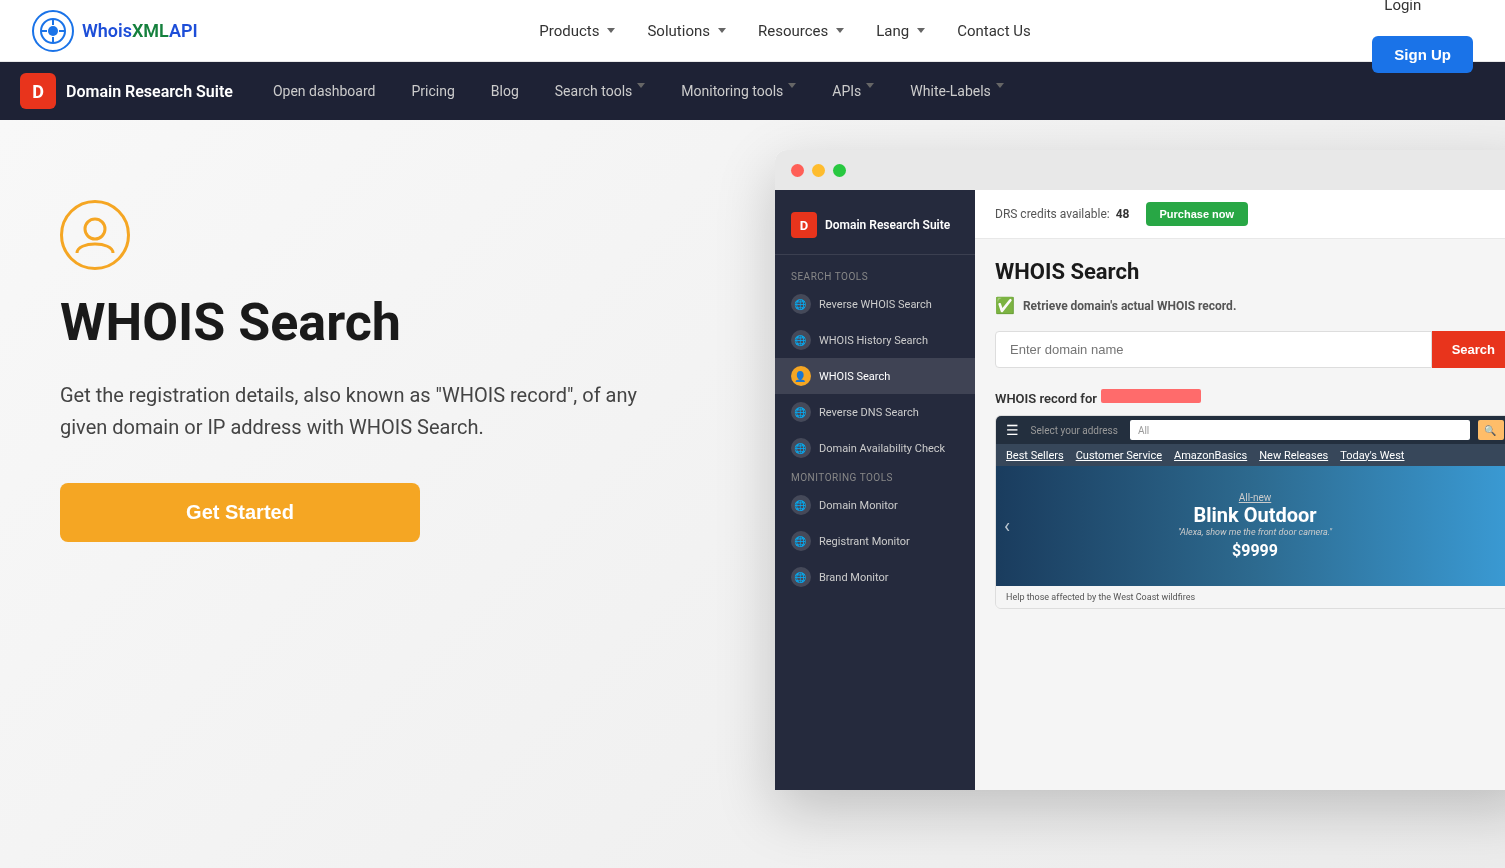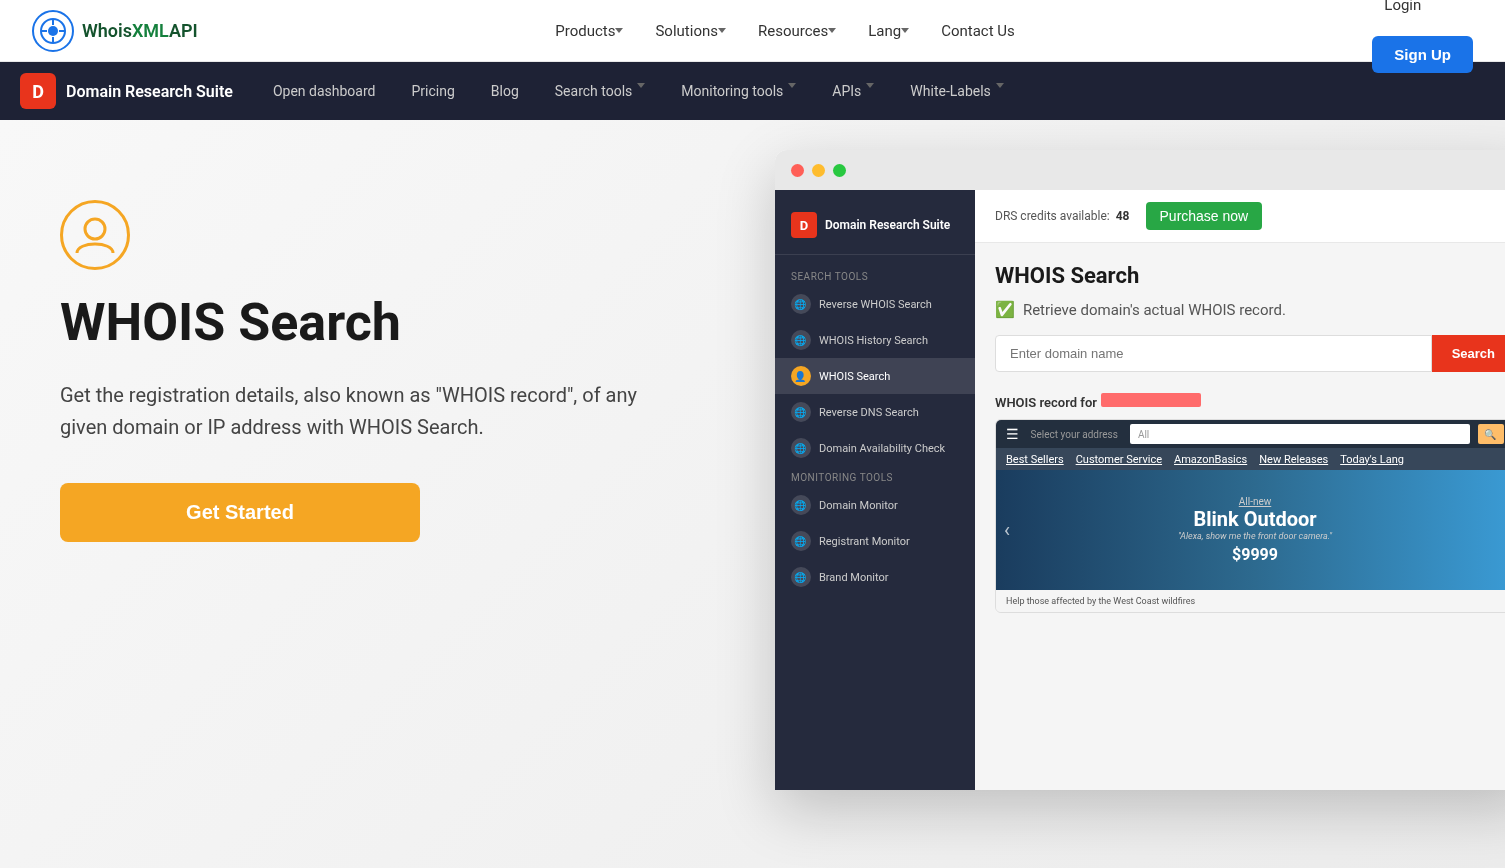"Whois" .logo-text span { color: #14532d -> #1d4ed8 }
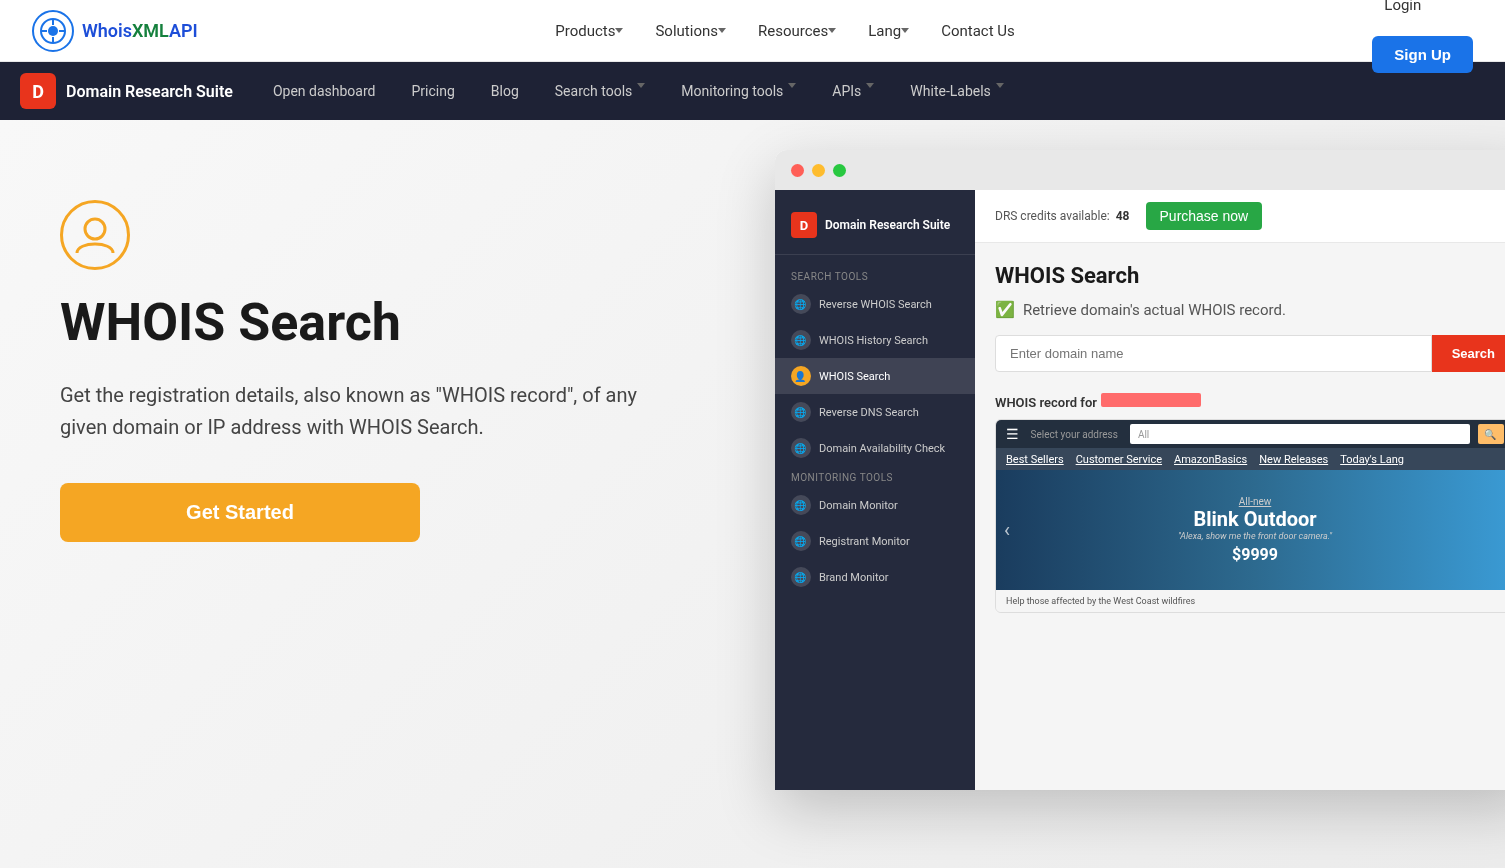"Products" .top-nav-menu-item { gap: 0 -> 8px }
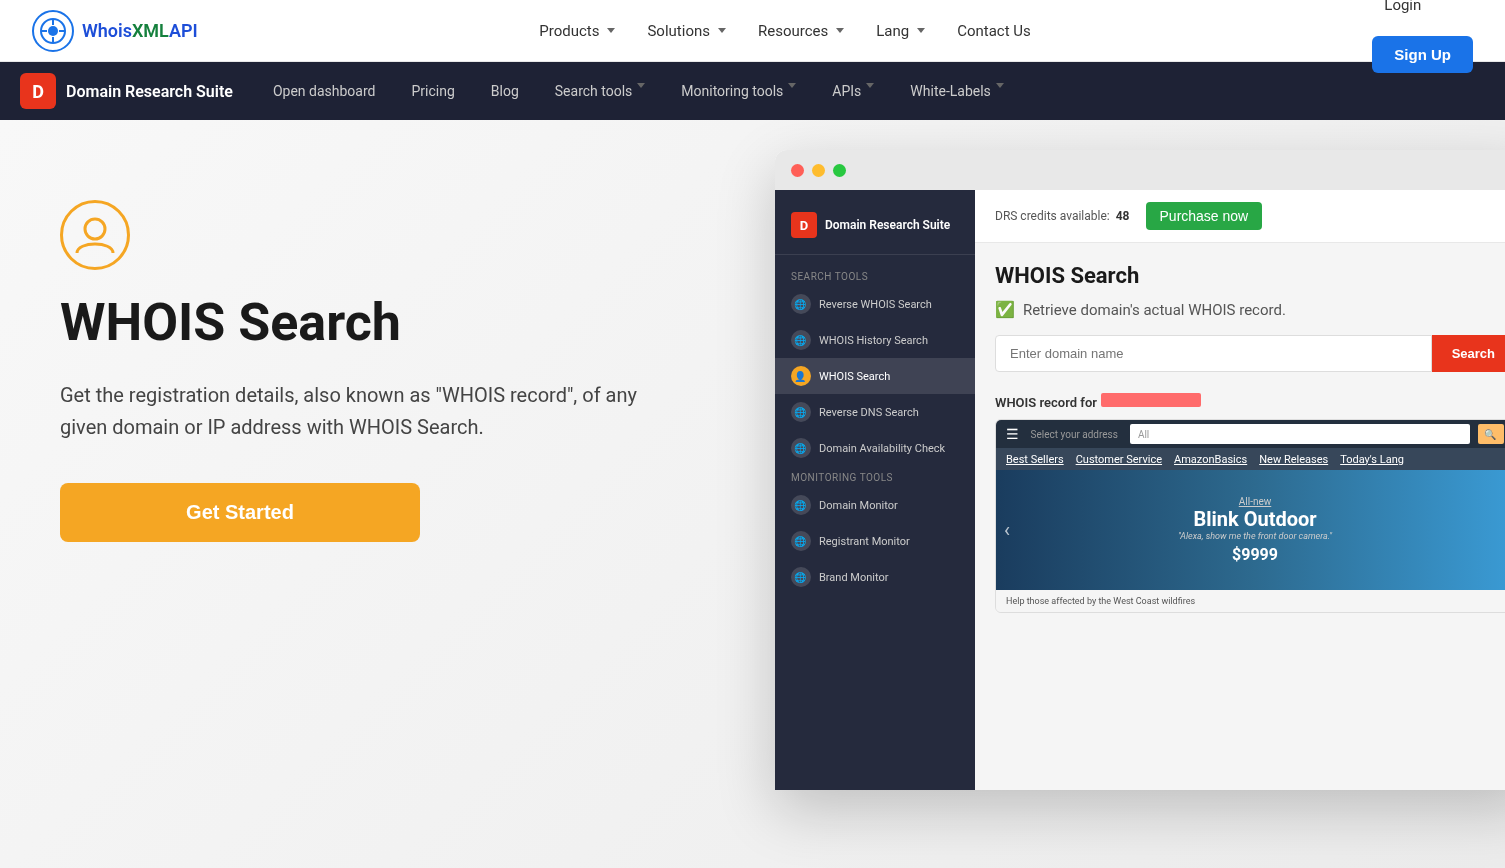"Purchase now" .purchase-btn { font-size: 14px -> 11px; font-weight: 400 -> 700 }
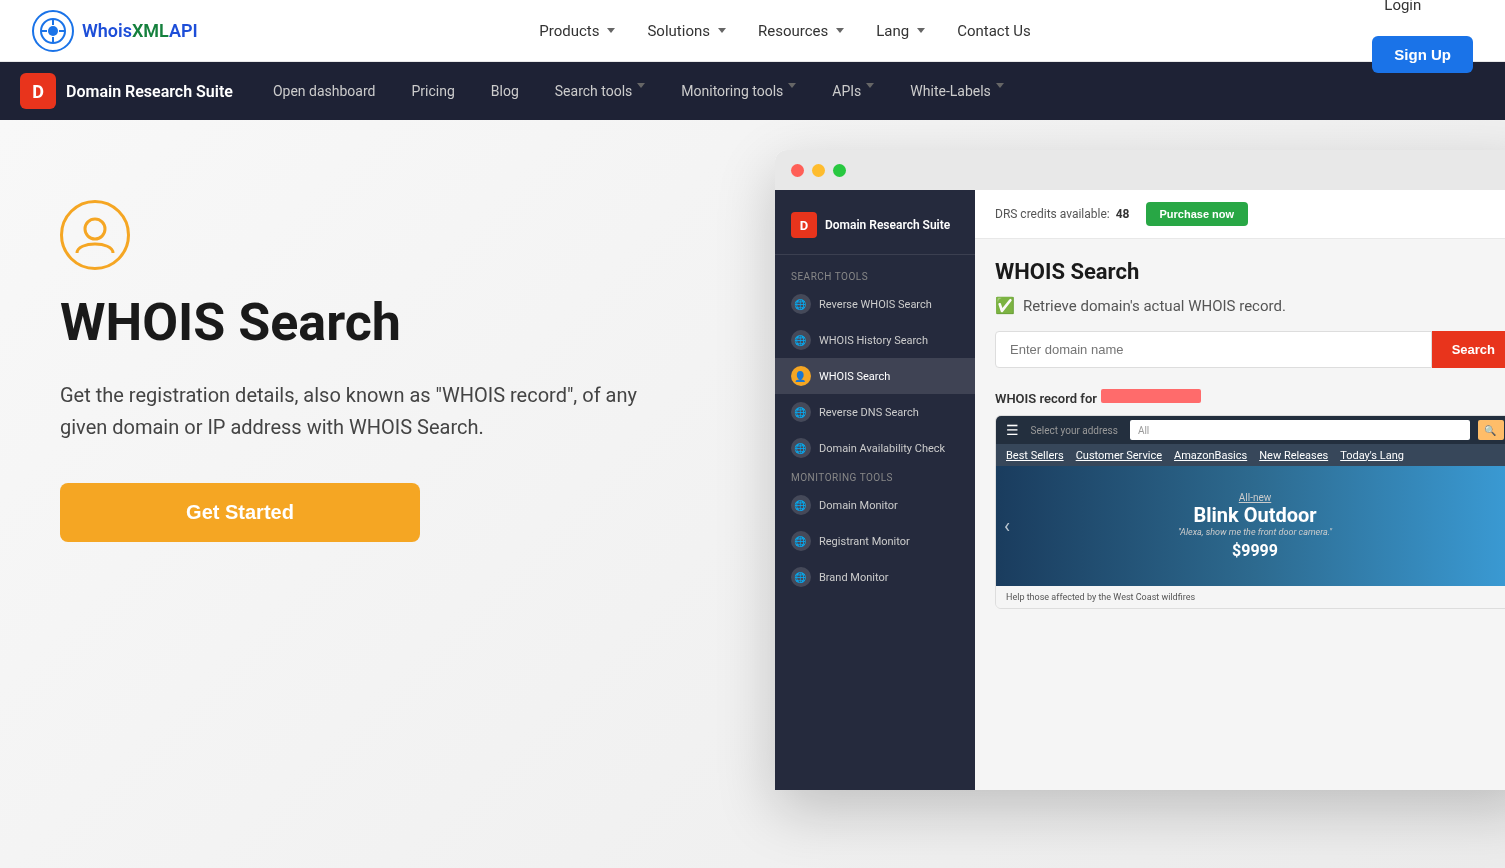"Retrieve domain's actual WHOIS record." .tool-desc-text { font-size: 15px -> 12px; font-weight: none -> bold }
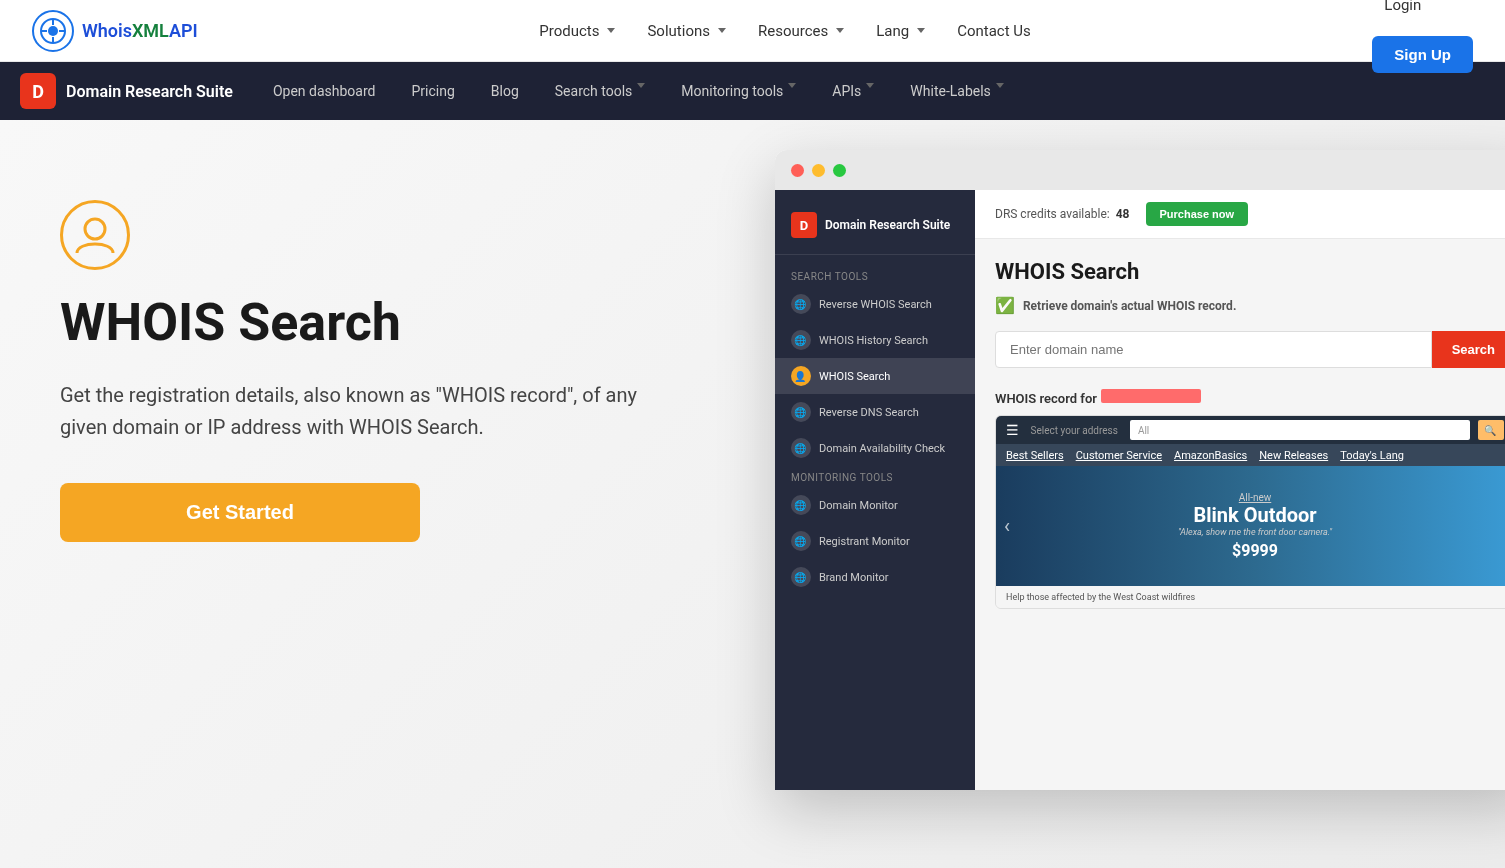"Today's Lang" span.amazon-nav-item { text: Lang -> West }
